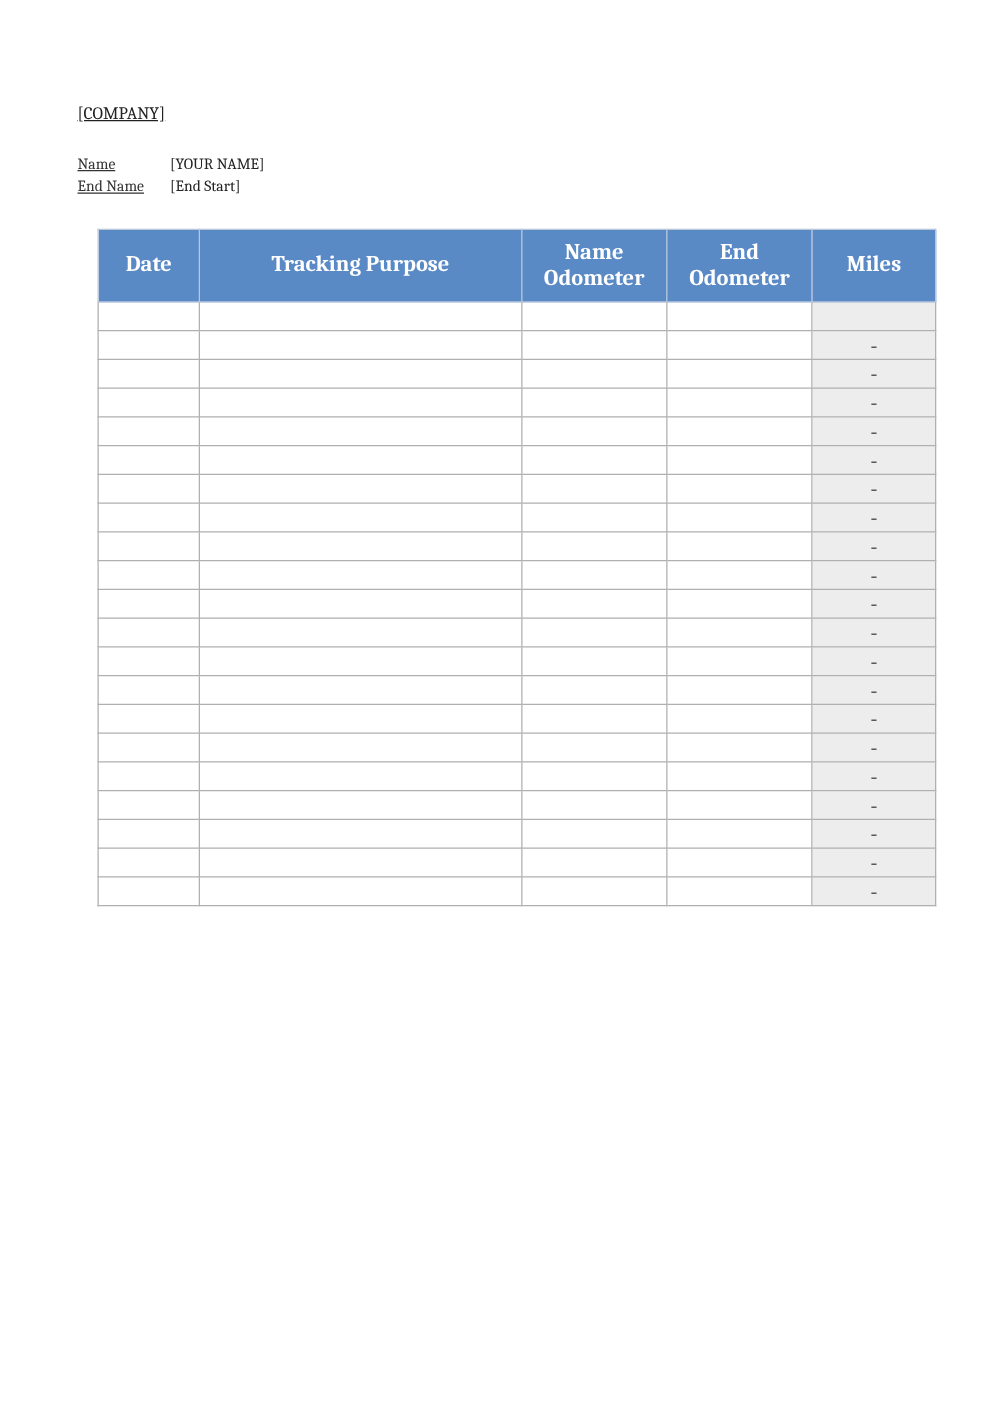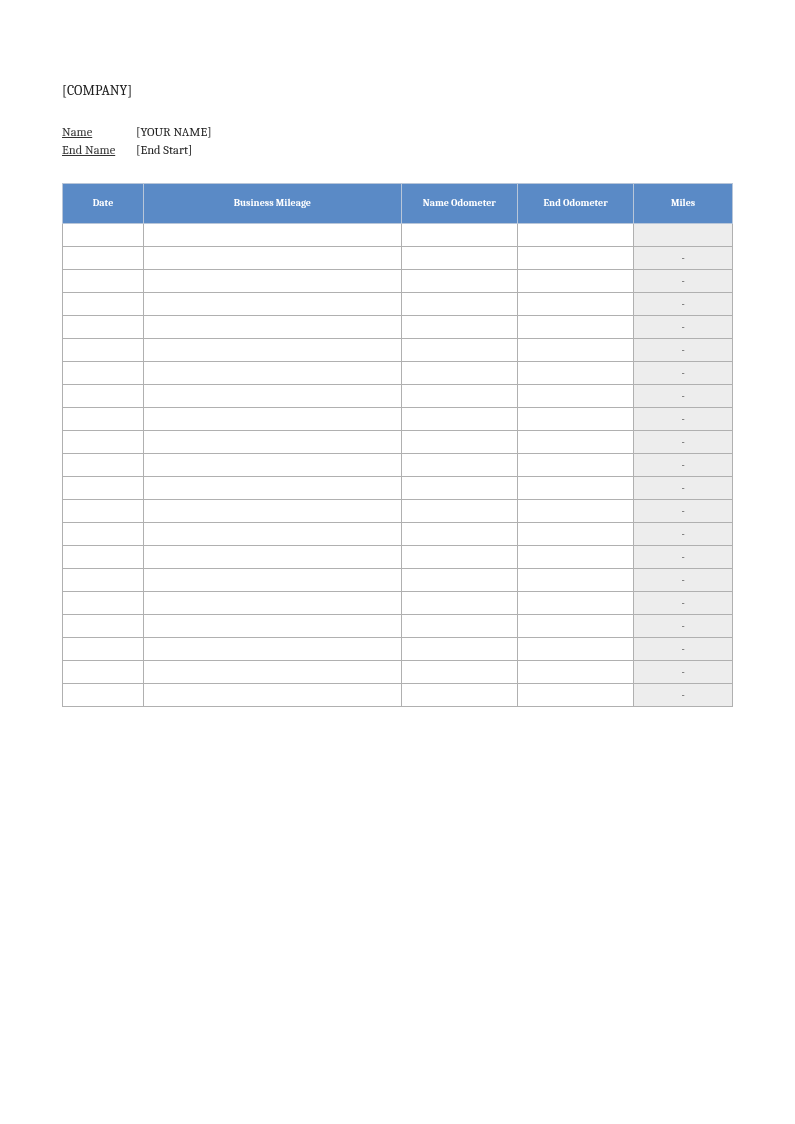"[COMPANY]" .company { text-decoration: none -> underline }
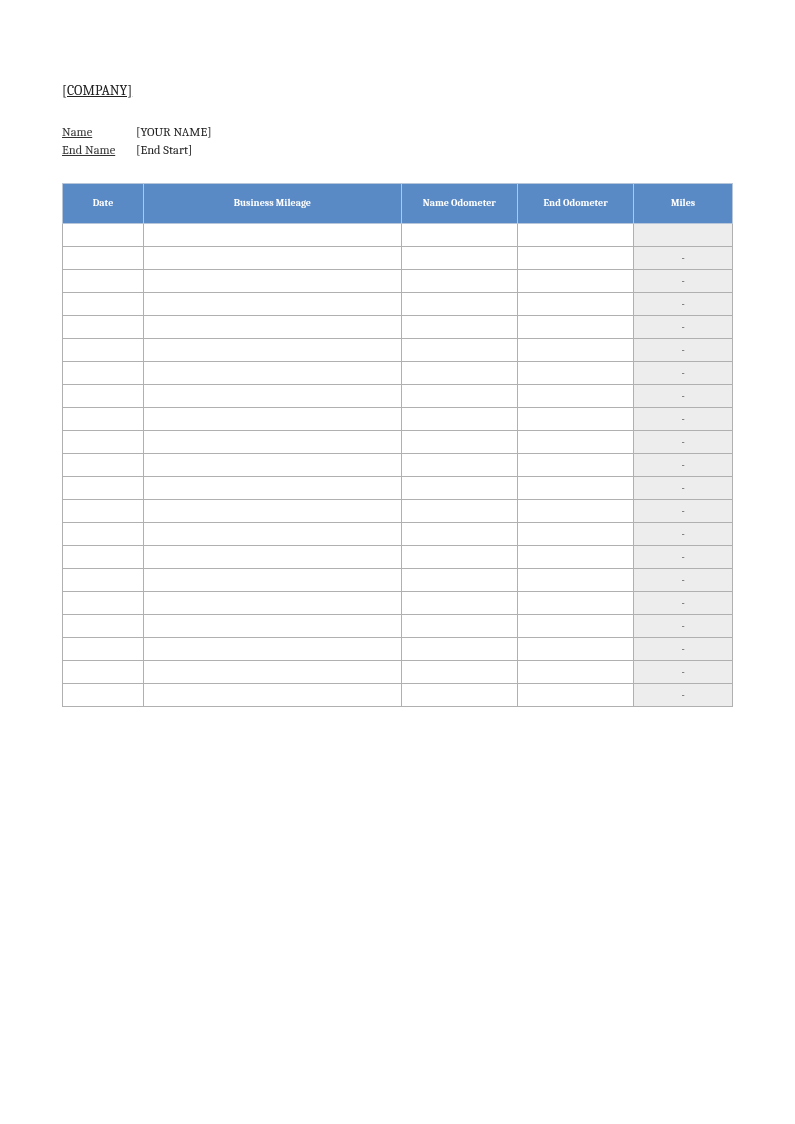"Date" table.mileage { font-size: 10px -> 18px; margin-left: none -> 16px }
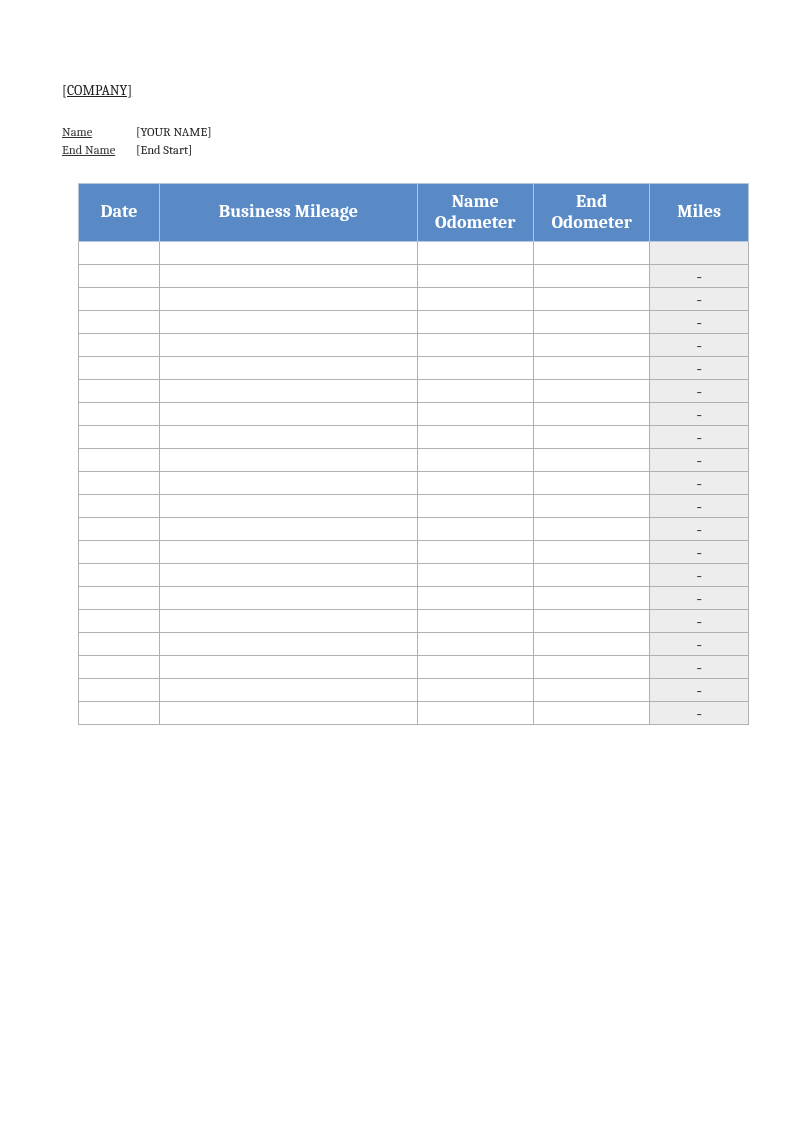"Business Mileage" th { text: Business Mileage -> Tracking Purpose }
